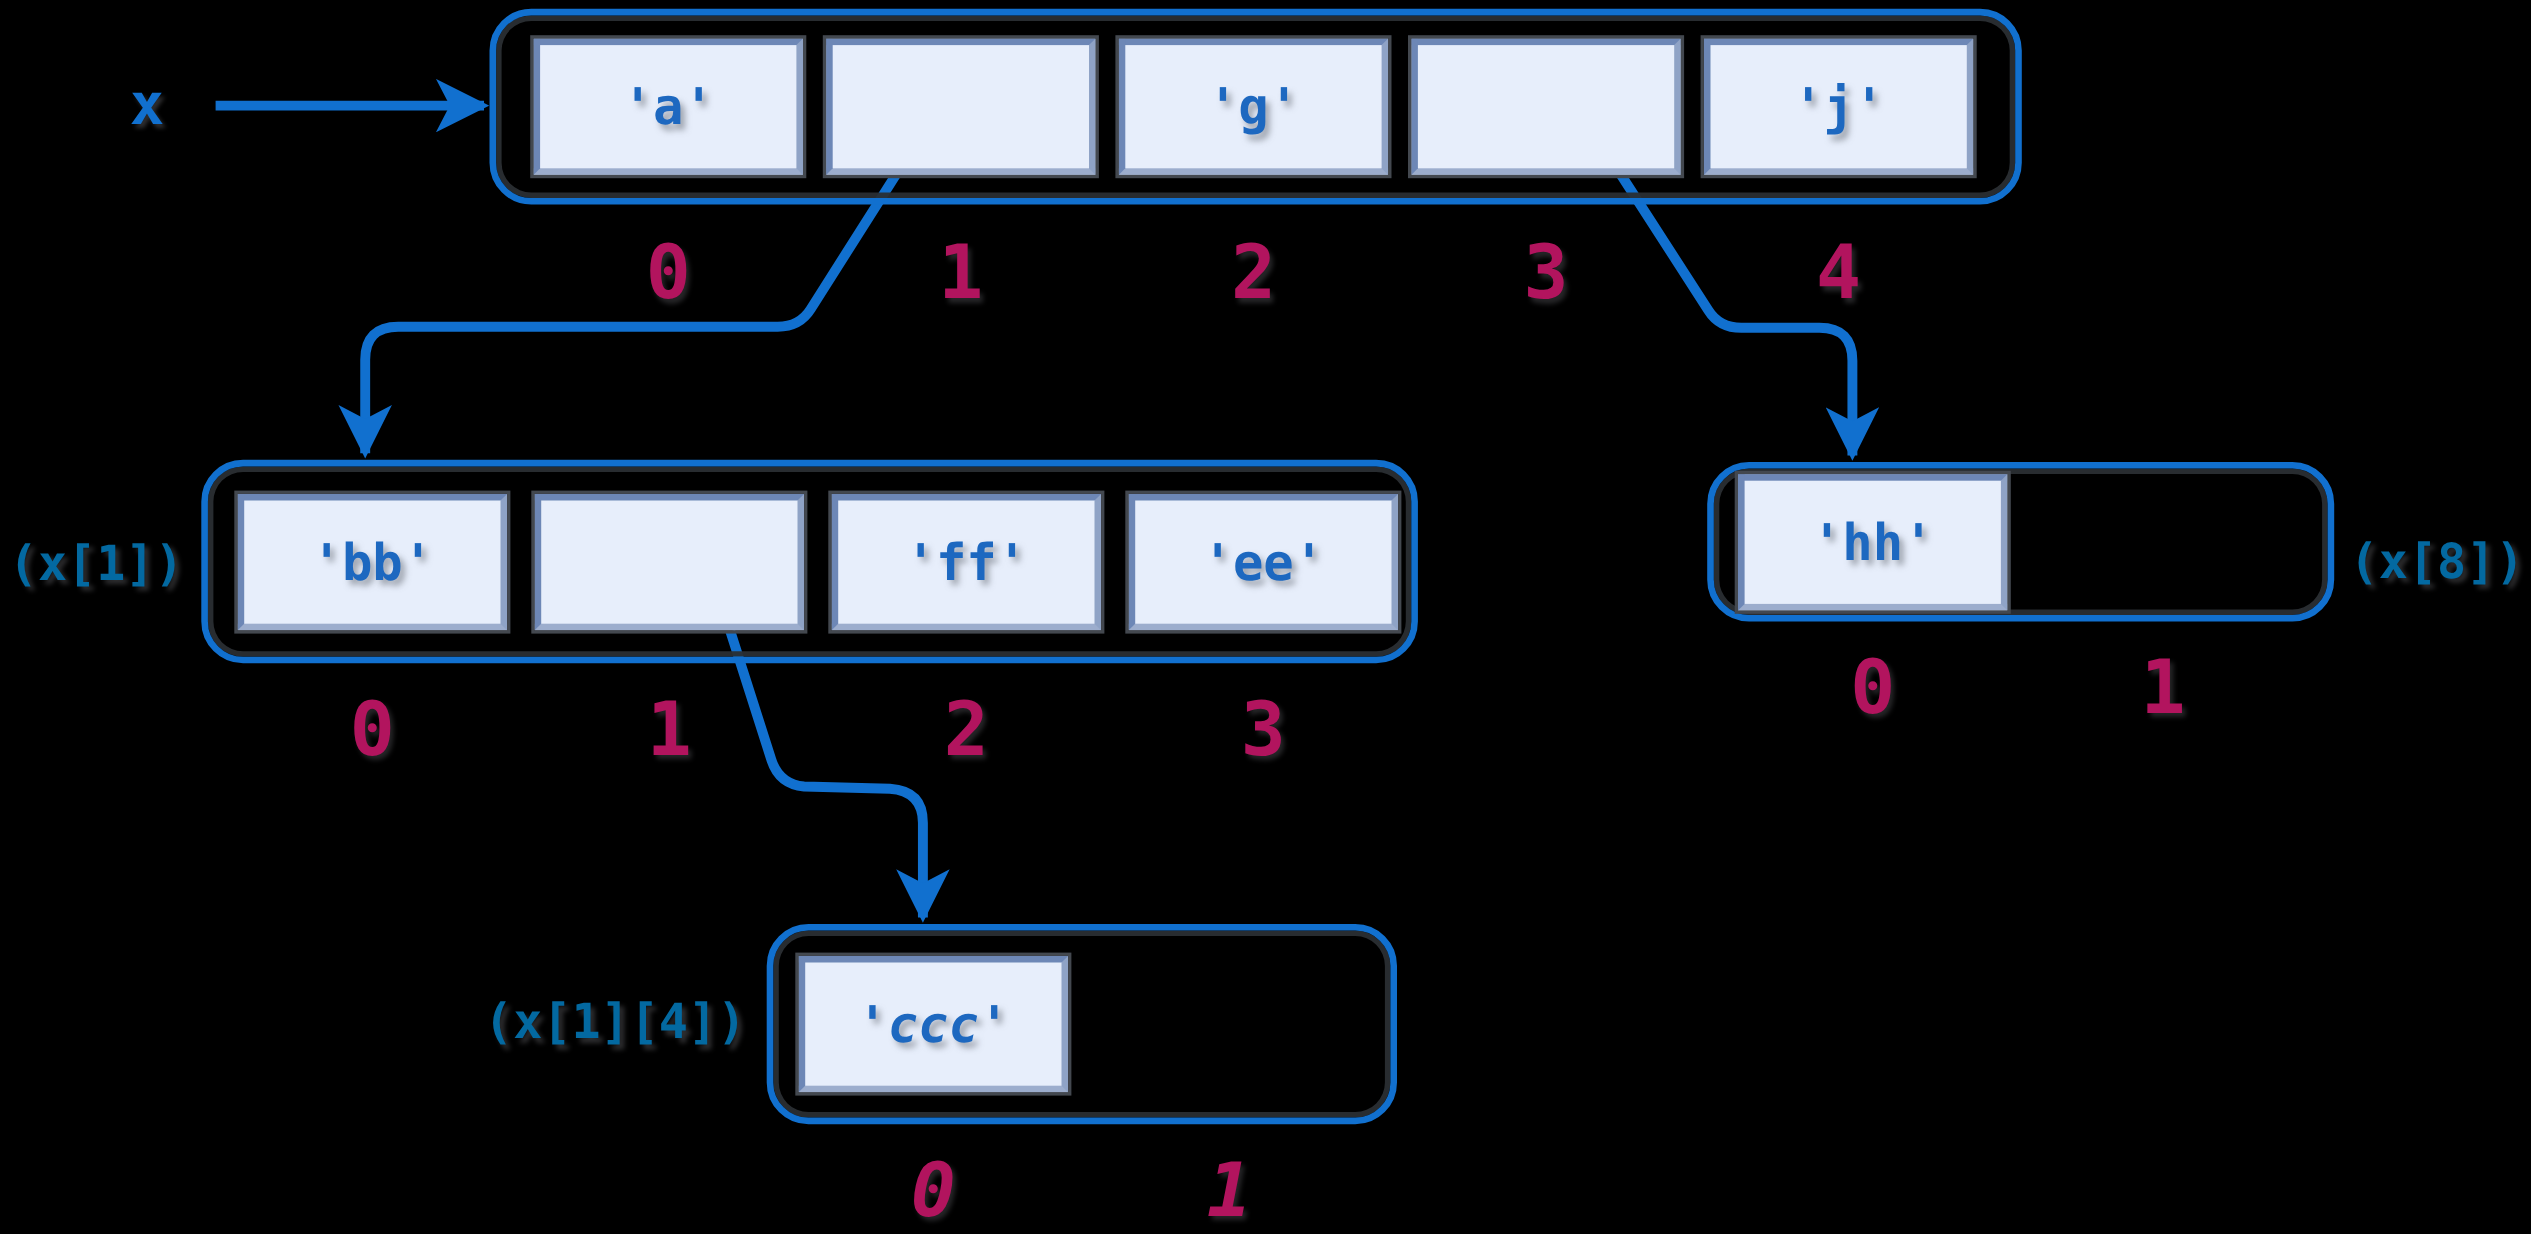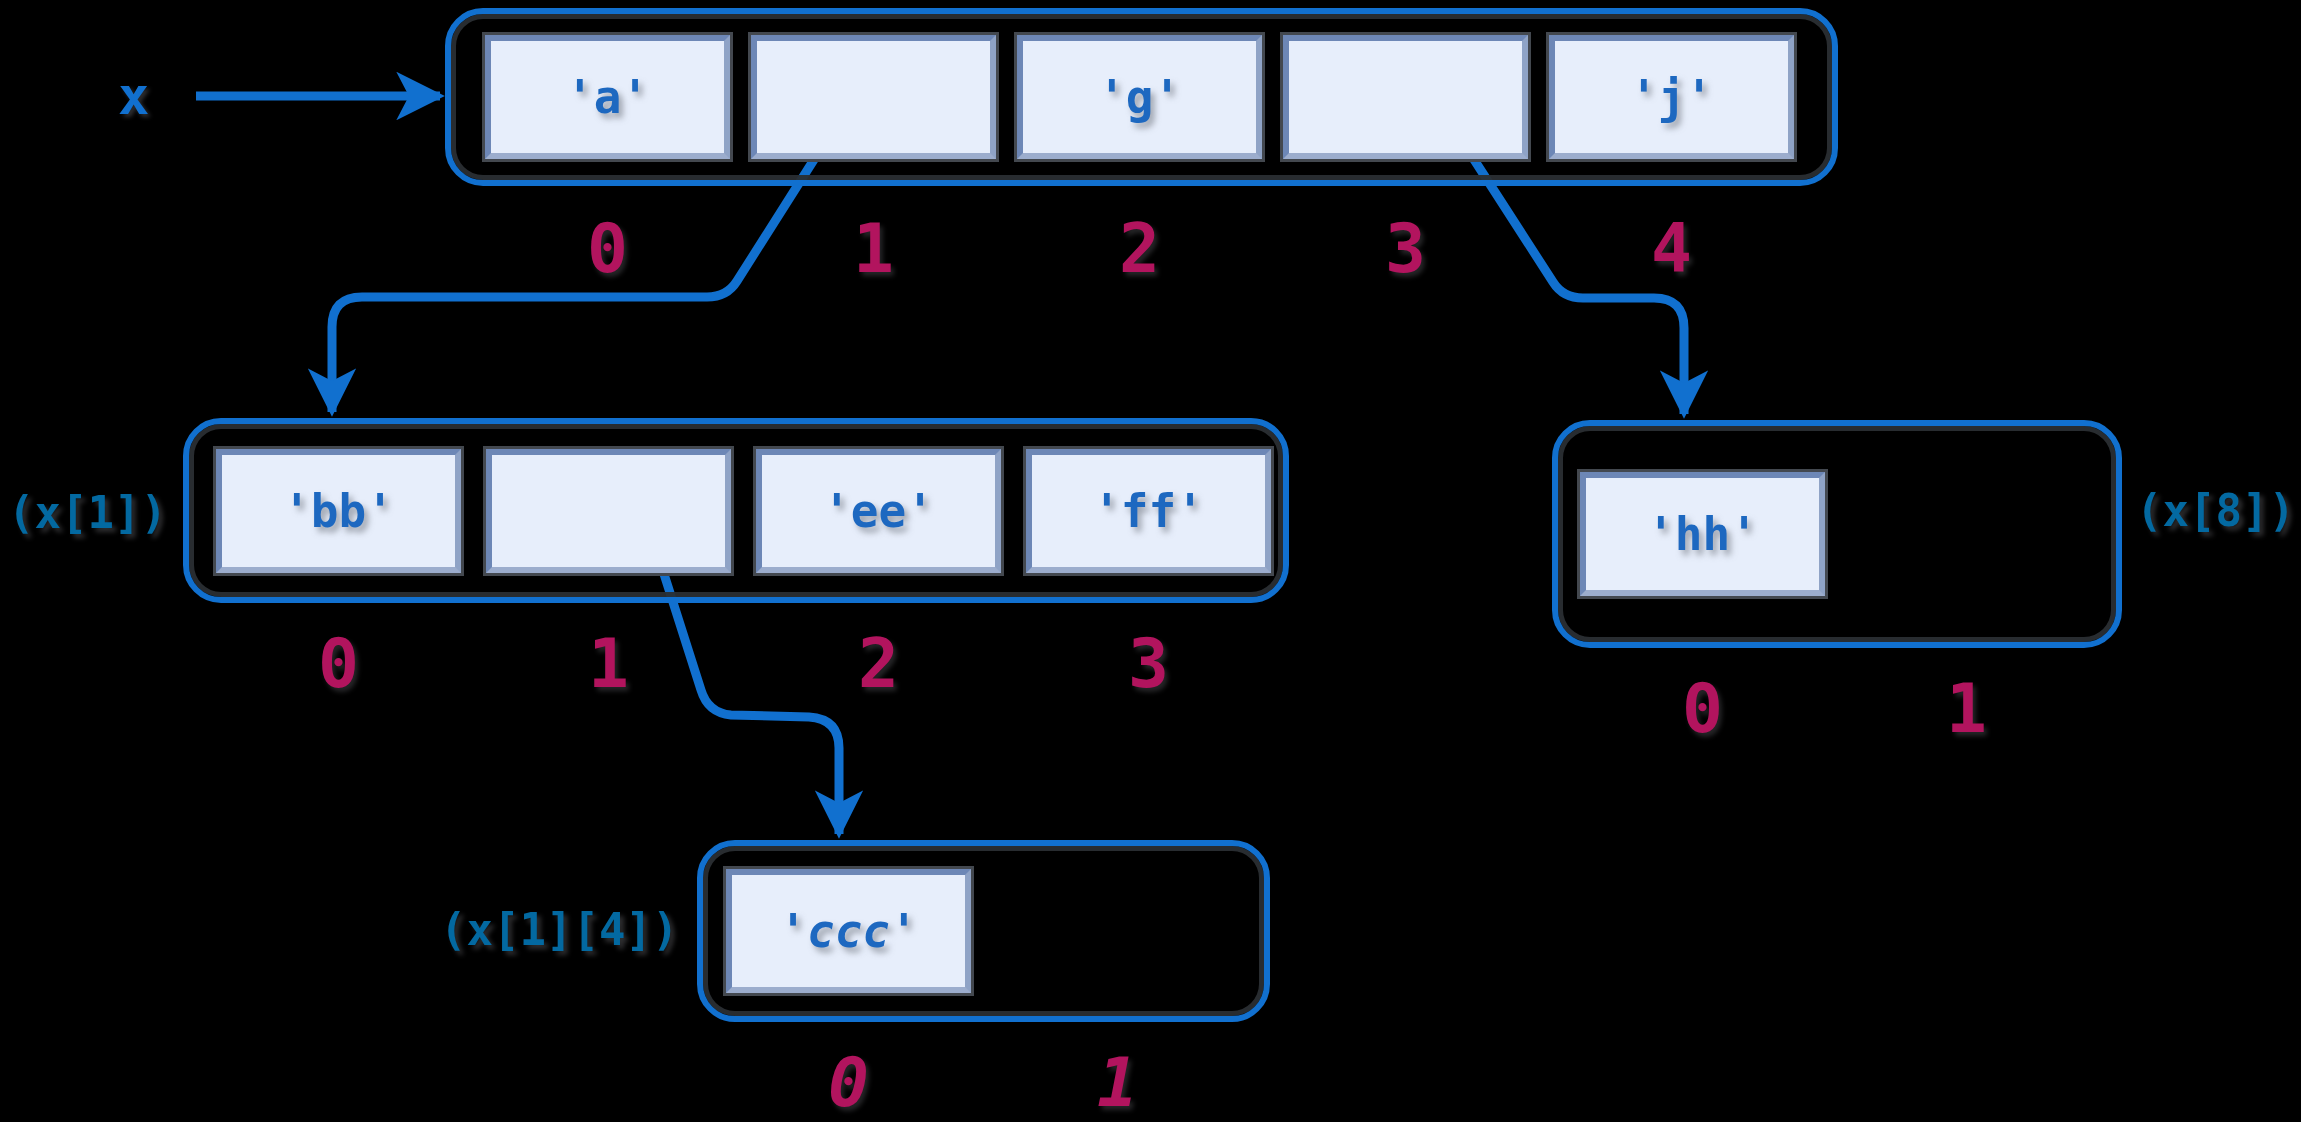"'ee'" div.cell { order: before "'ff'" -> after "'ff'" }
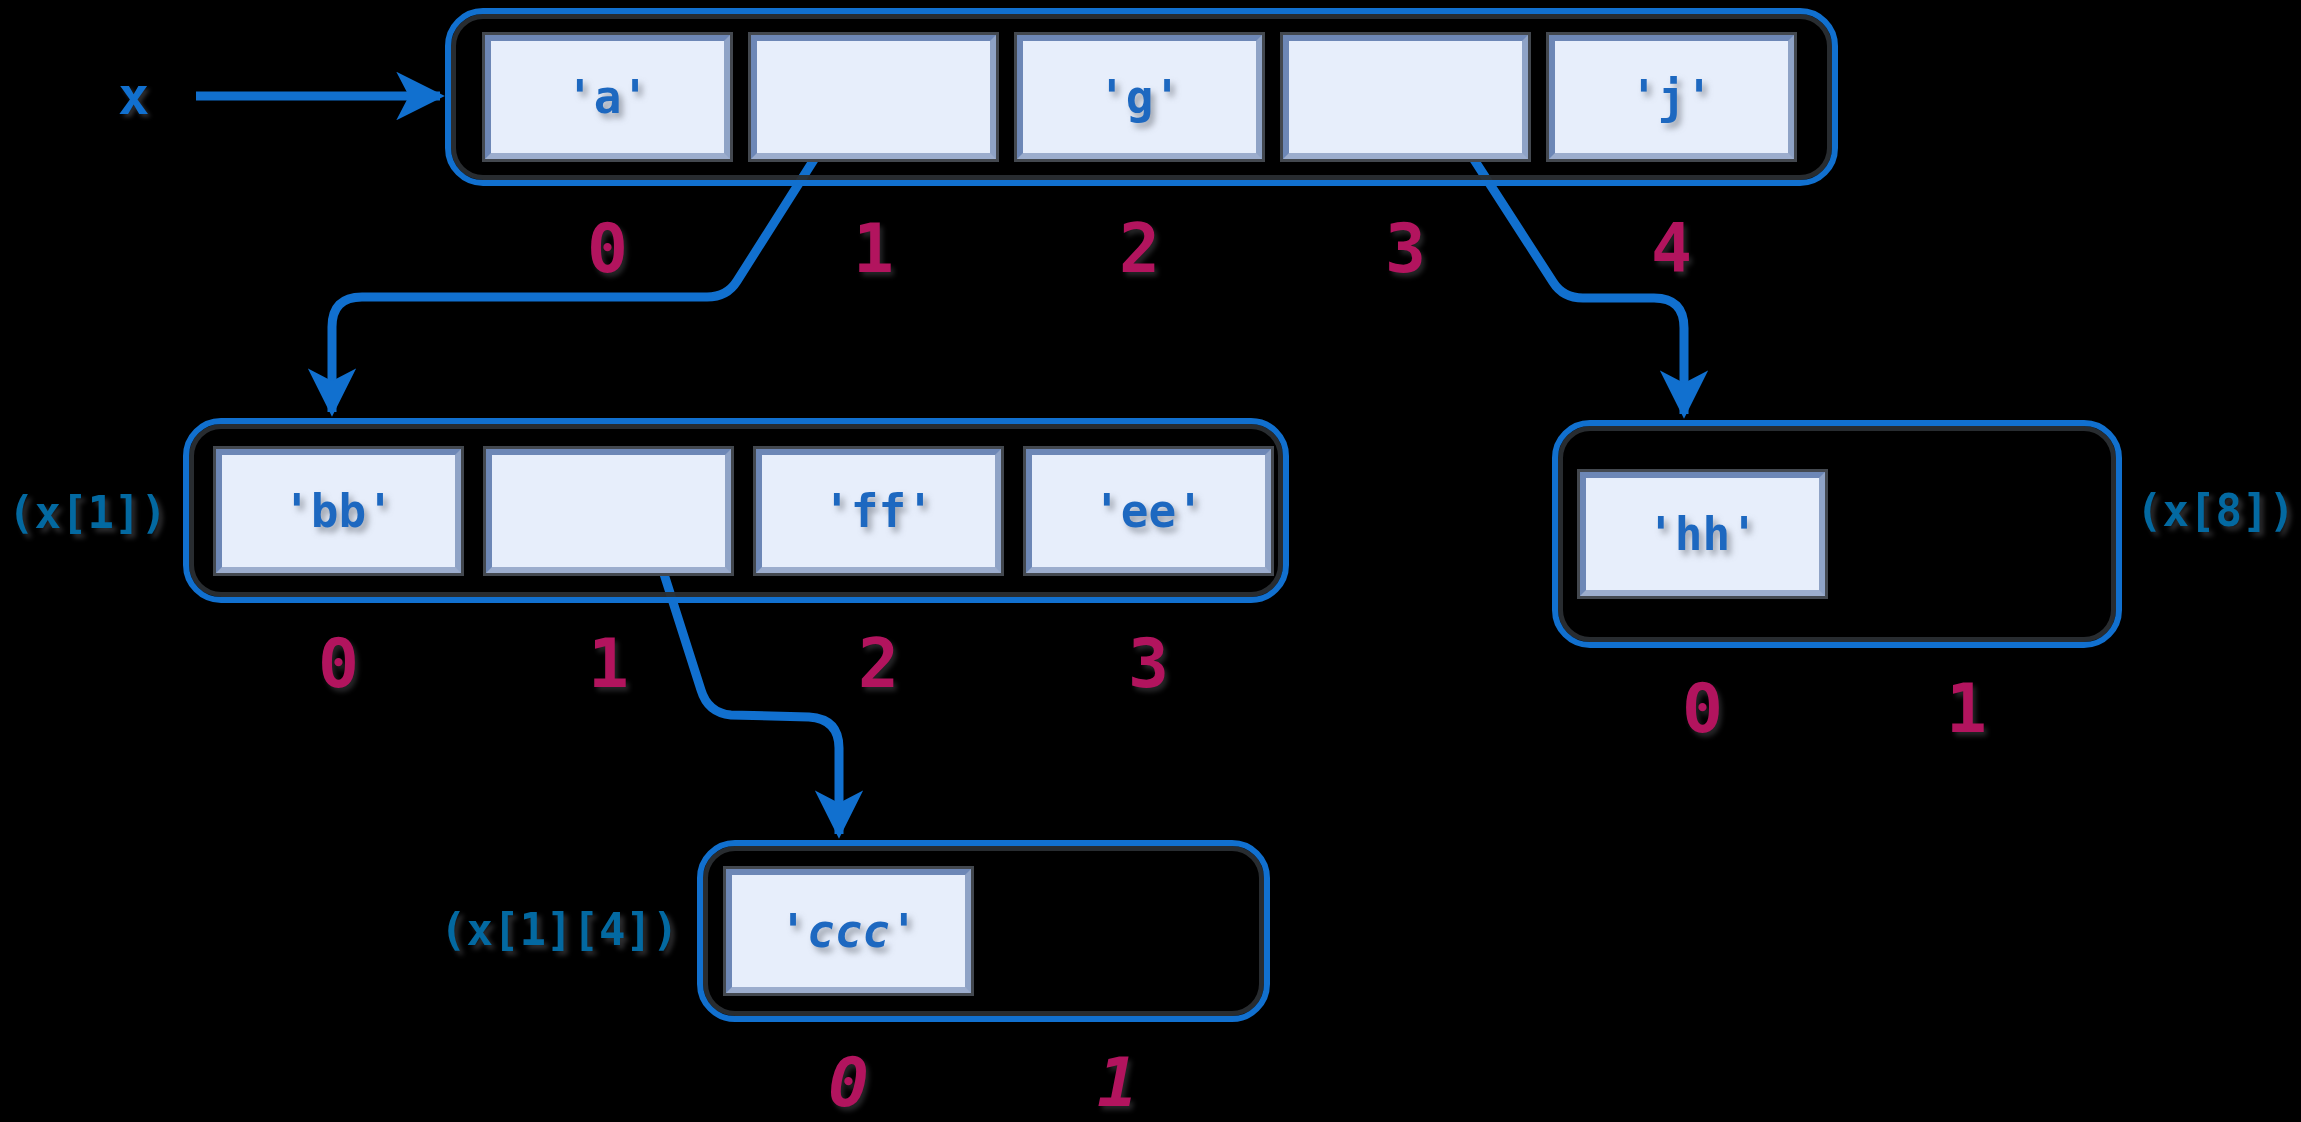"'hh'" .list-x3 .frame { height: 228px -> 145px }
